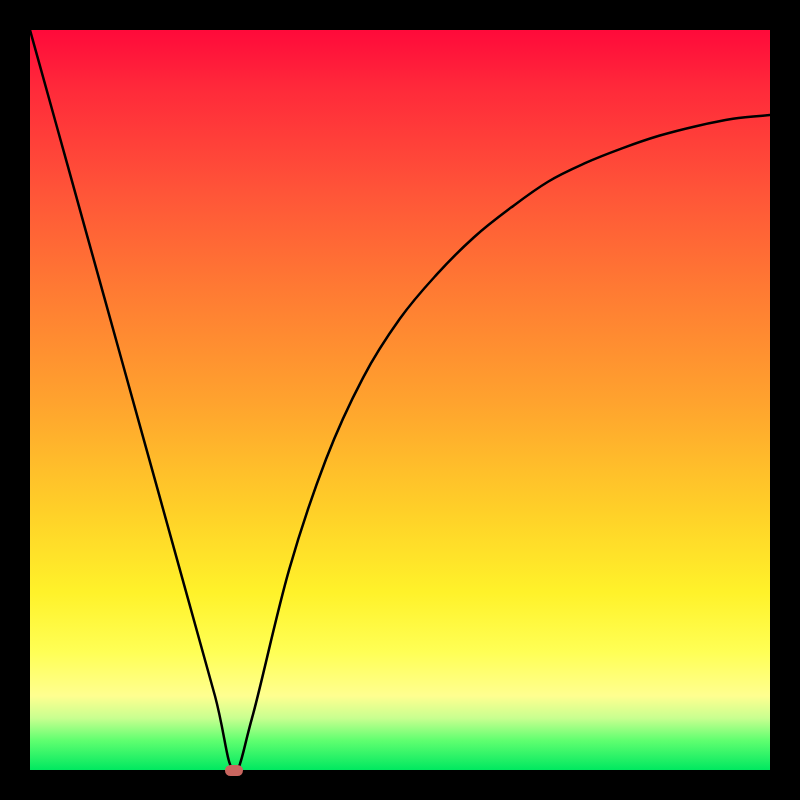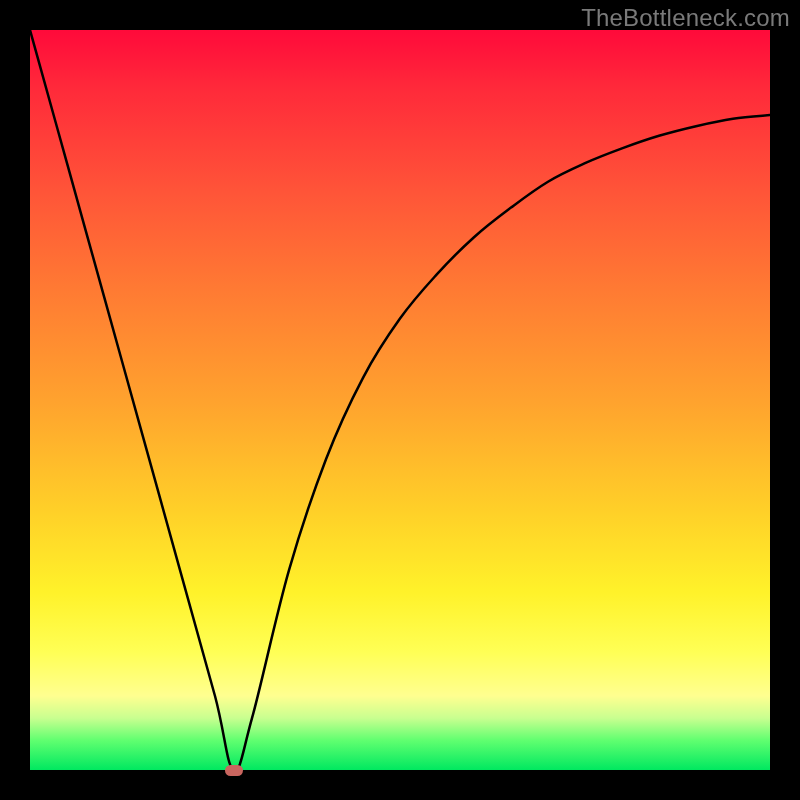"TheBottleneck.com" div.watermark { html: <div>TheBottleneck.com</div> -> none }
